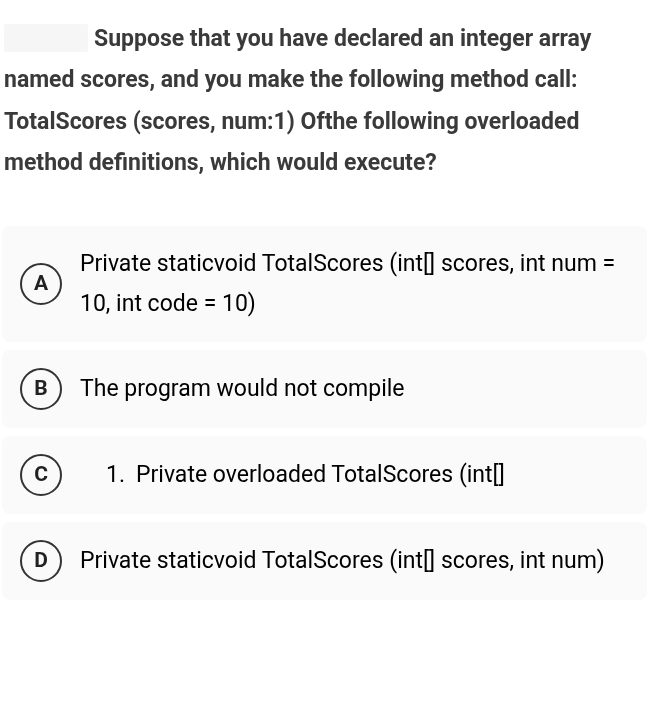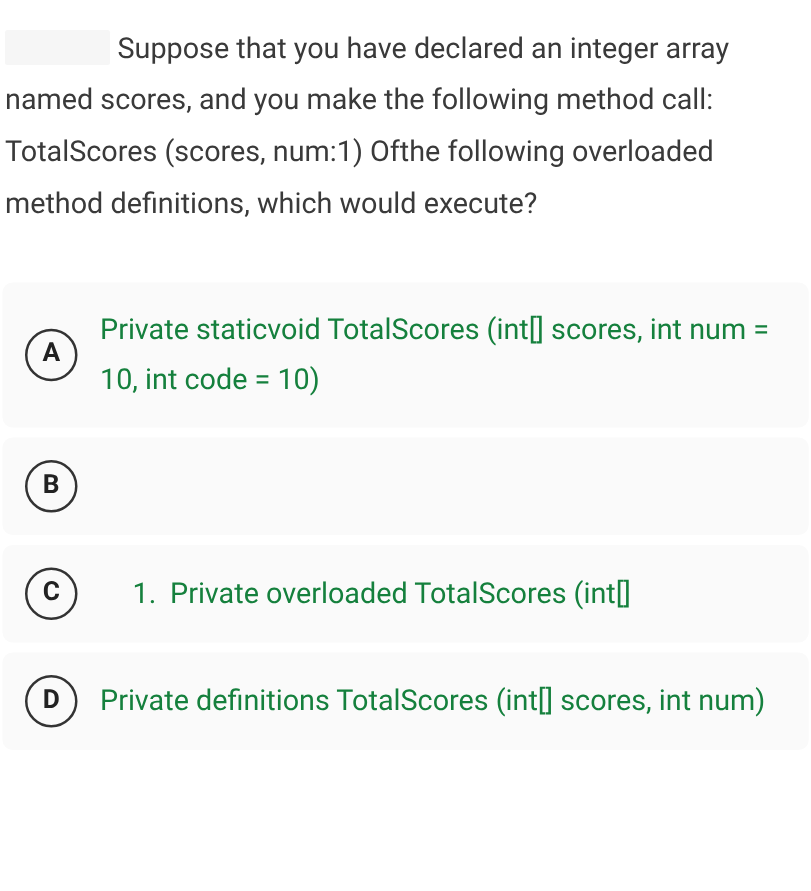"Suppose that you have declared" .question-text { font-weight: 400 -> 700 }
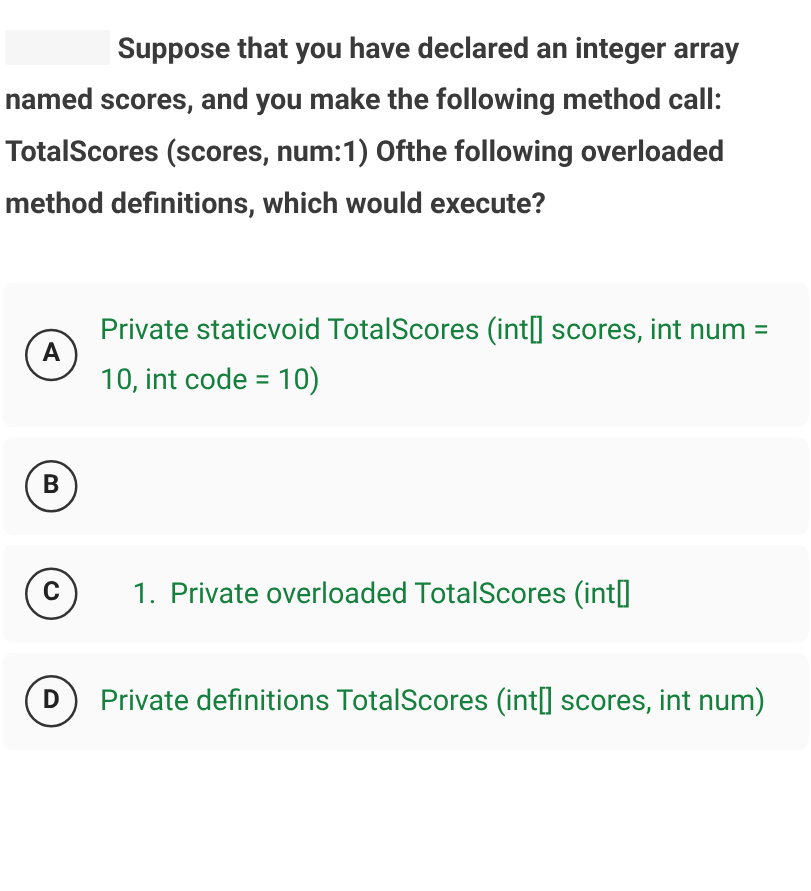"Private staticvoid TotalScores (int[]" .option-text { color: #15803d -> #000000 }
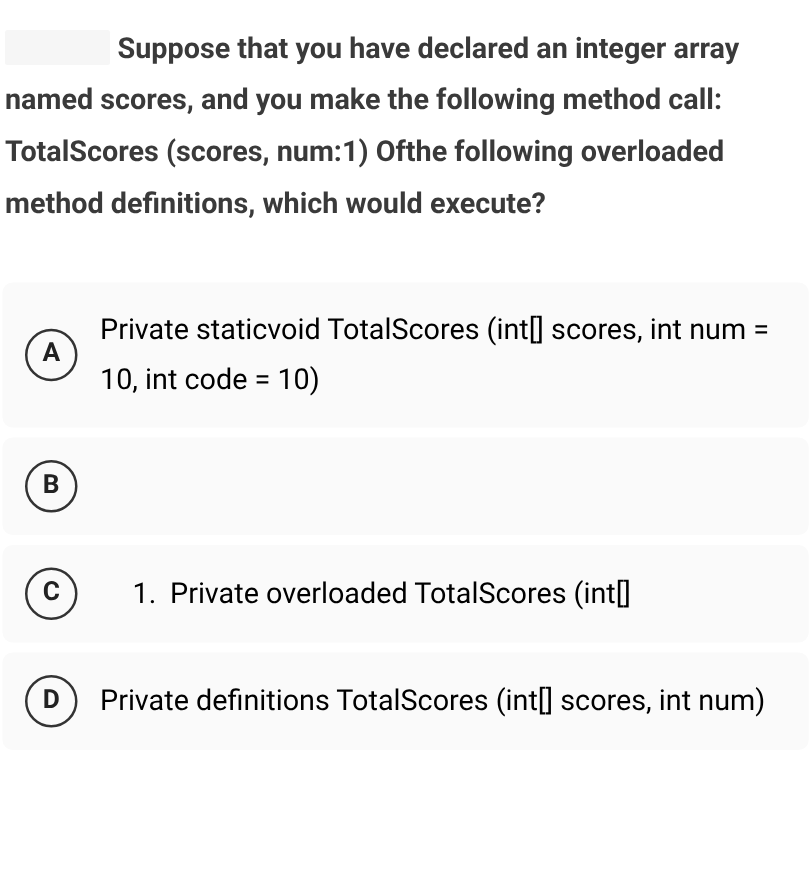"The program would not compile" div.option-text { html: none -> <div>The program would not compile</div> }
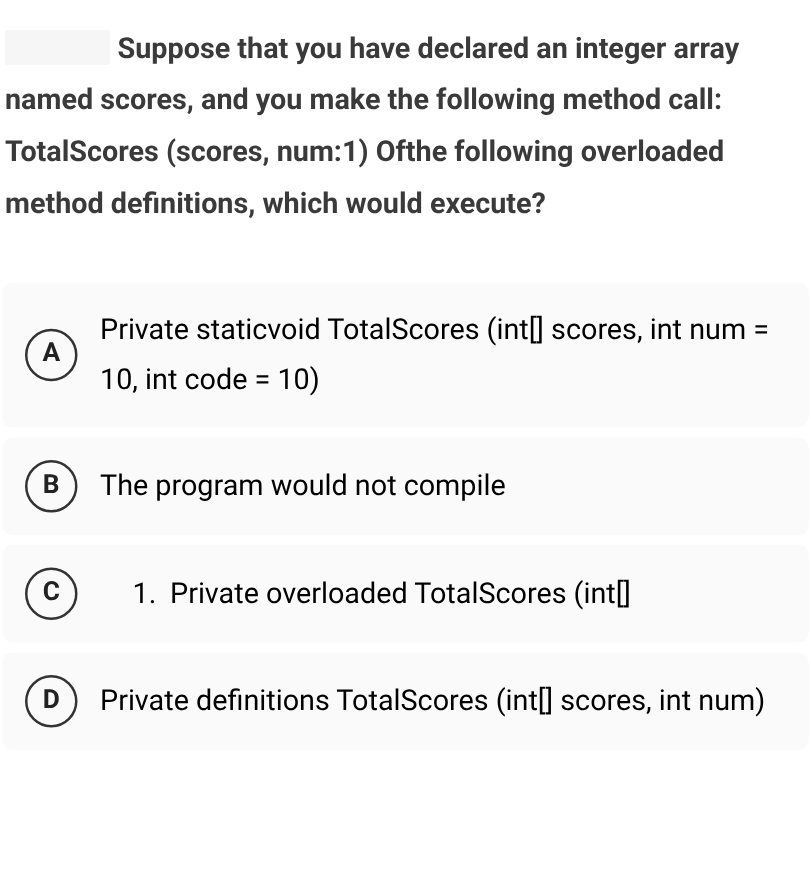"Private definitions TotalScores (int[]" div.option-text { text: definitions -> staticvoid }
